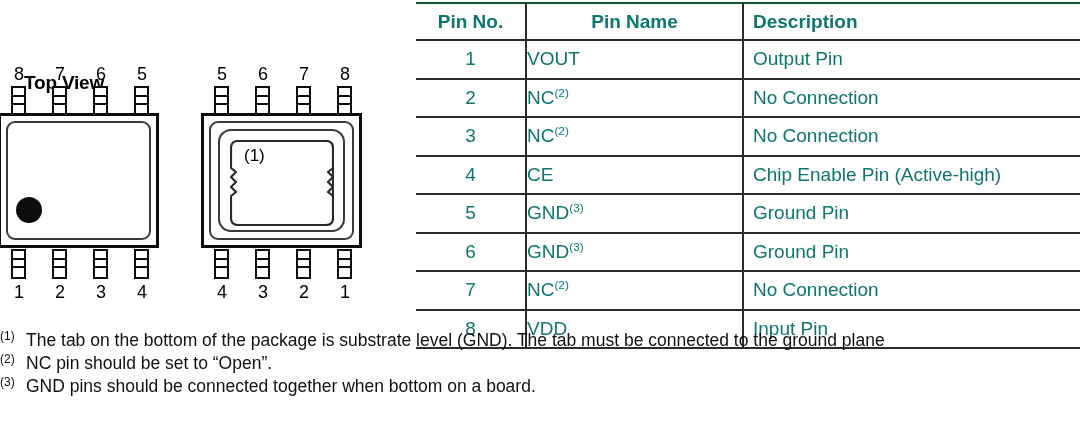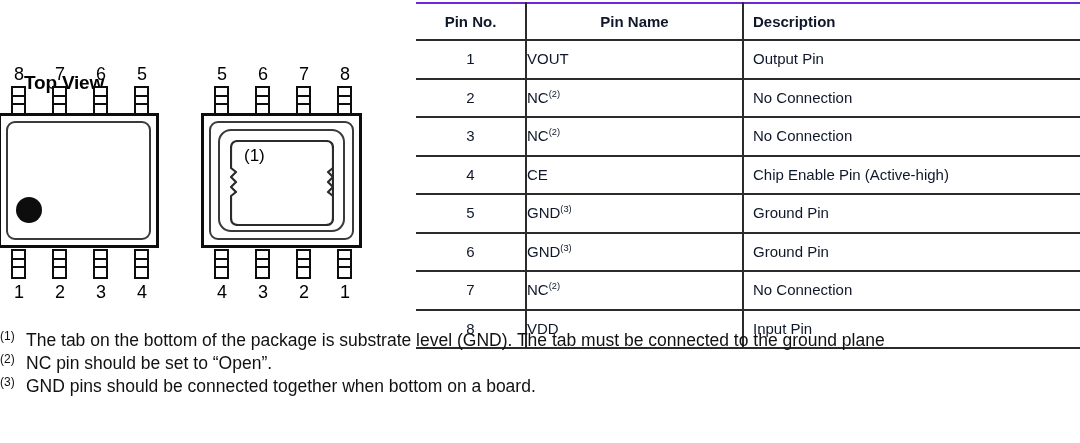"Pin No." #pin-table th, #pin-table td { border-top: 2px solid #6d28d9 -> 2px solid #14532d; color: #0f172a -> #0f766e; font-size: 15px -> 19px }
